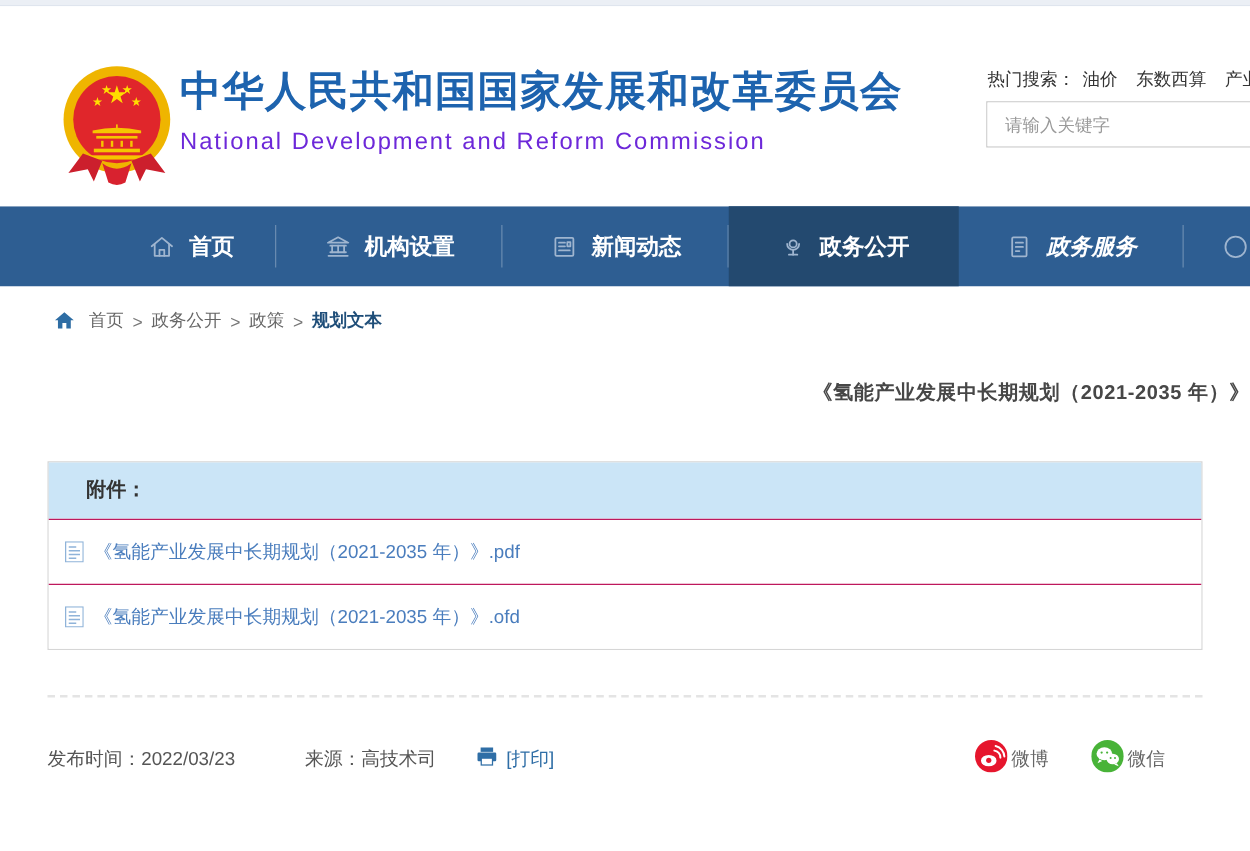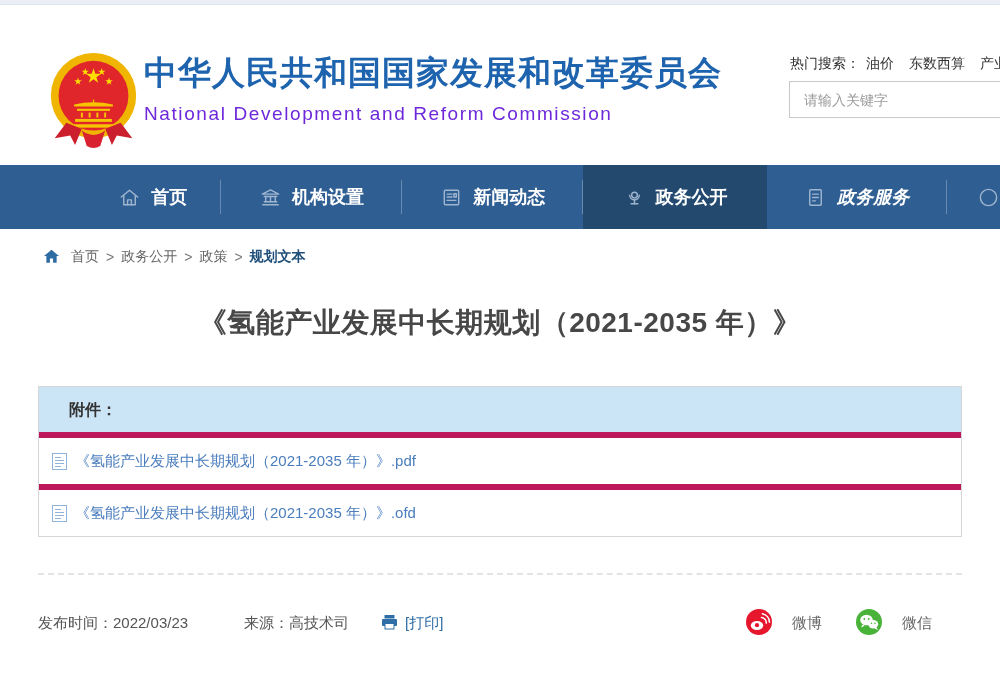"《氢能产业发展中长期规划（2021-2035 年）》" .article-title { font-size: 28px -> 16px; text-align: center -> right }
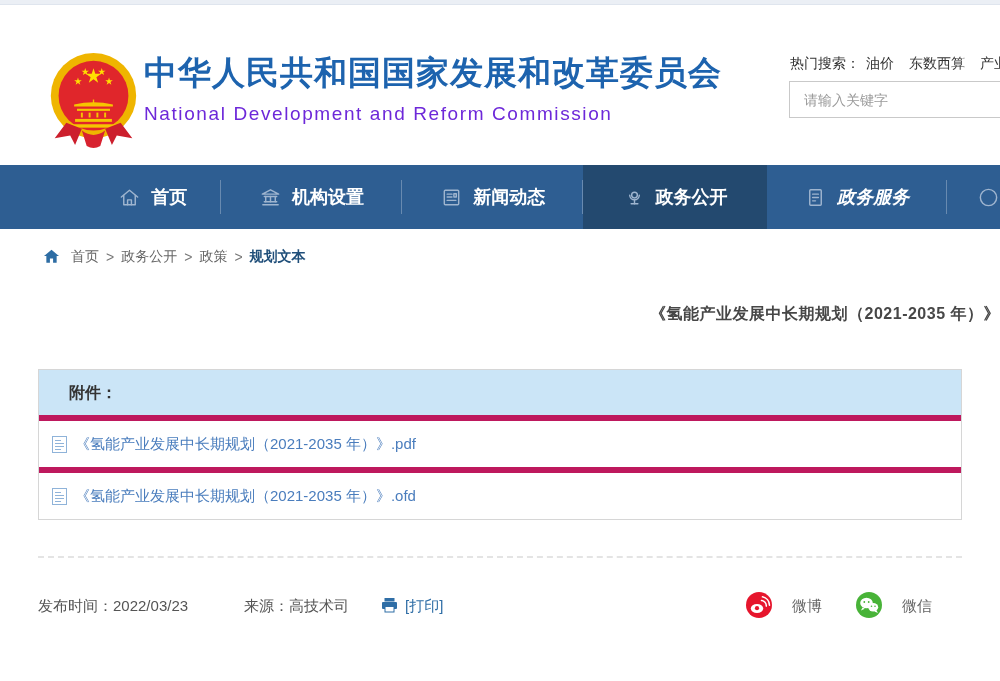"《氢能产业发展中长期规划（2021-2035 年）》.pdf" .attach-row { border-top: 6px solid #be185d -> 1px solid #be185d }
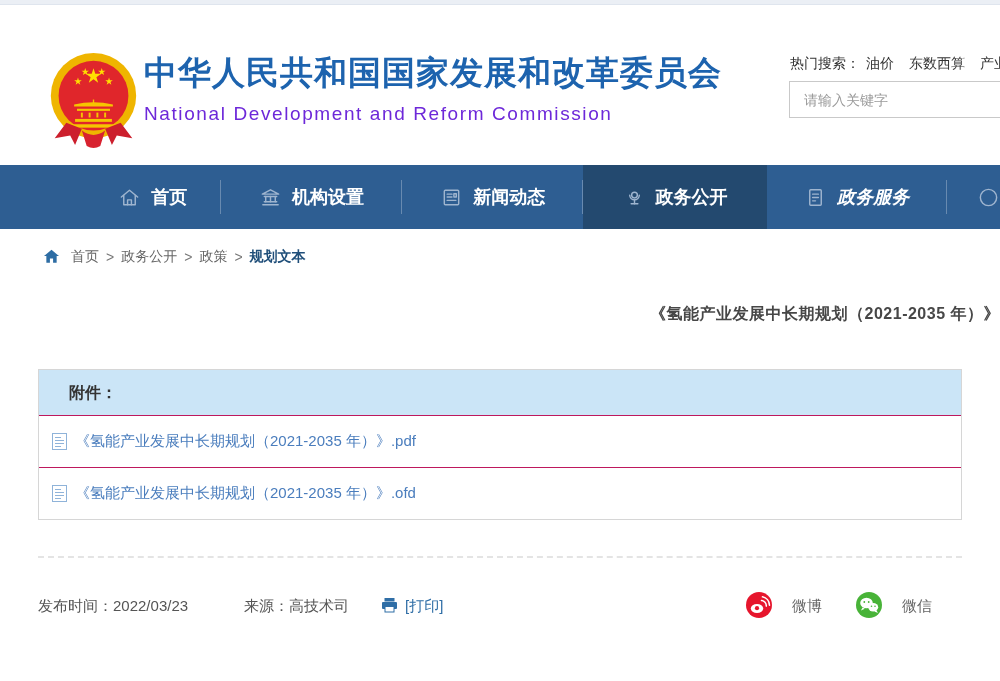"微博" .share .grp { gap: 20px -> 3px }
